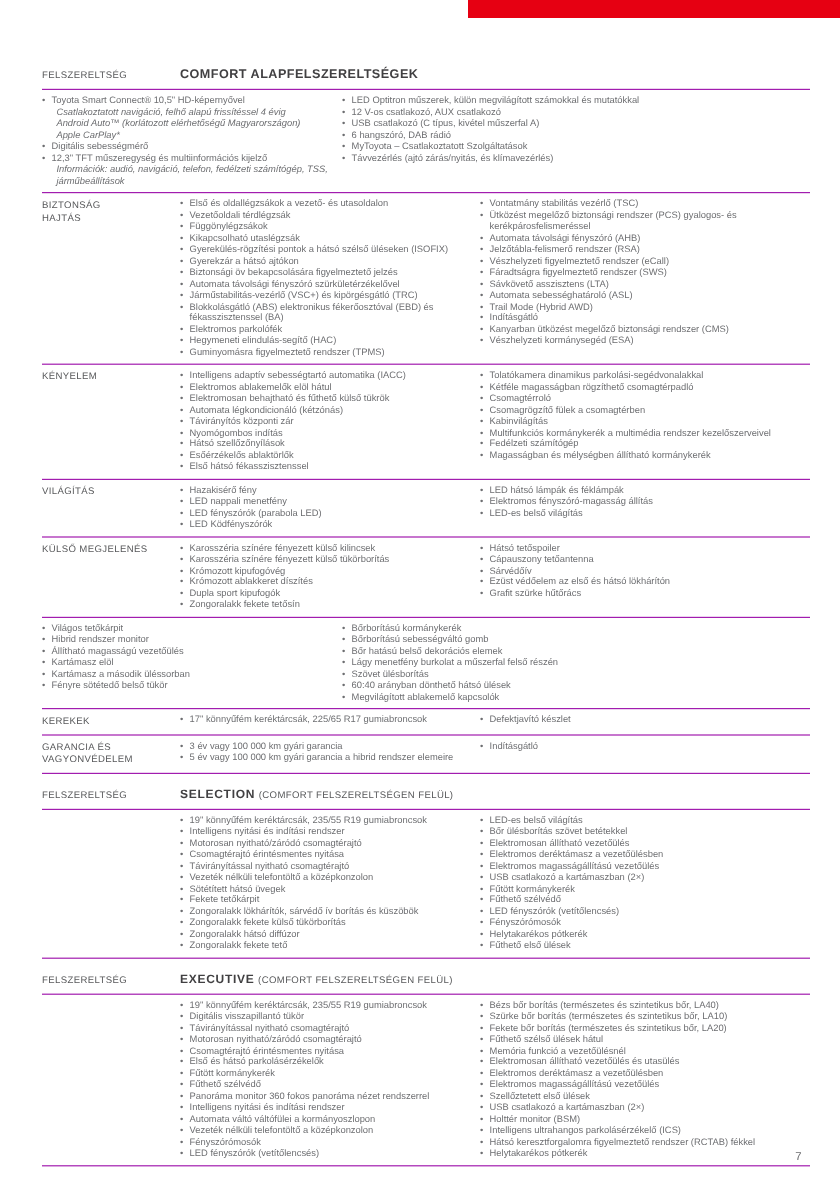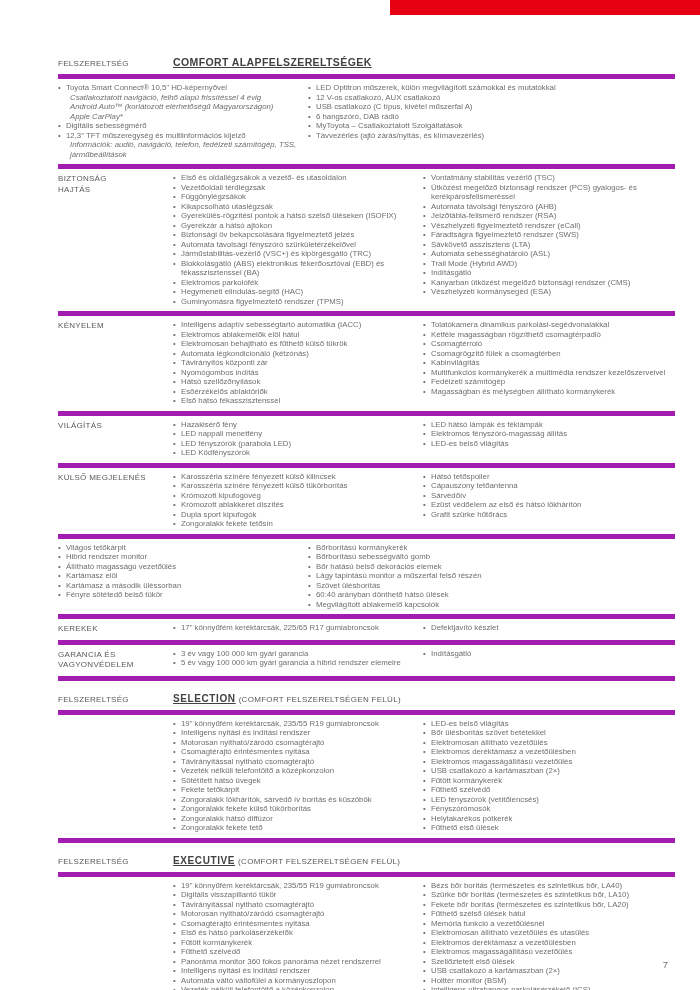"FELSZERELTSÉG" .row { border-bottom: 5px solid #a21caf -> 1px solid #a21caf; margin-left: 23px -> none }
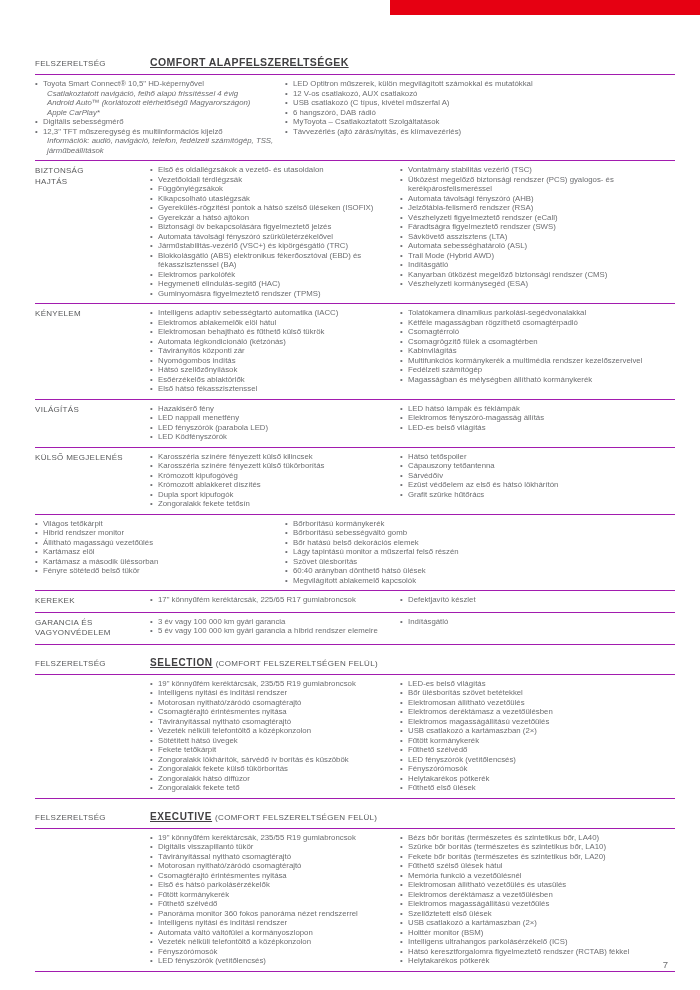"COMFORT ALAPFELSZERELTSÉGEK" .grade-title { text-decoration: underline -> none }
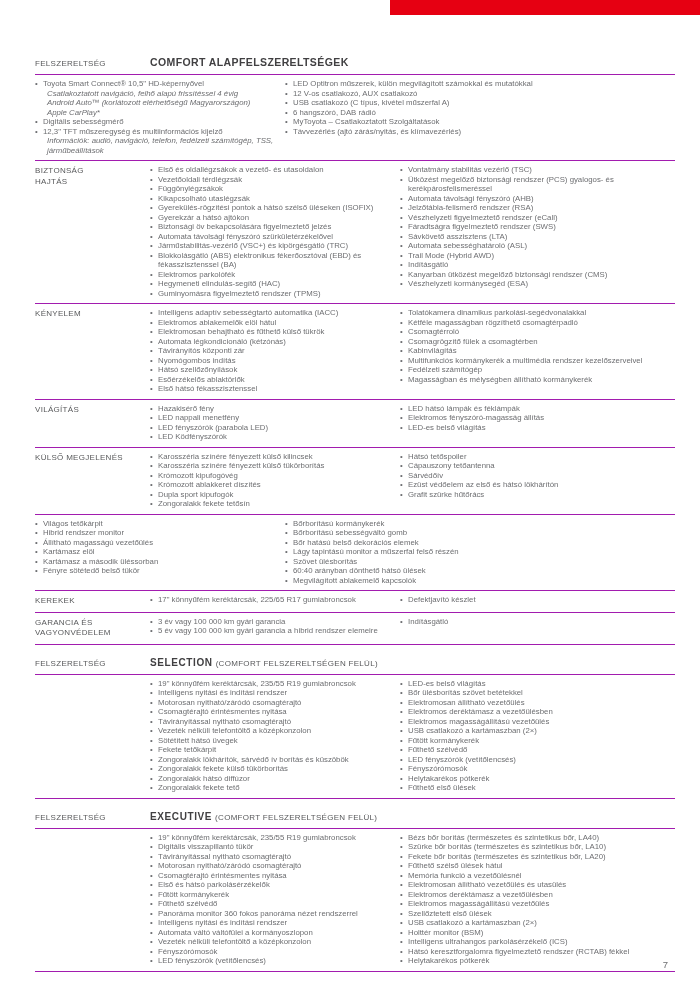"Lágy tapintású monitor a műszerfal" span { text: tapintású monitor -> menetfény burkolat }
